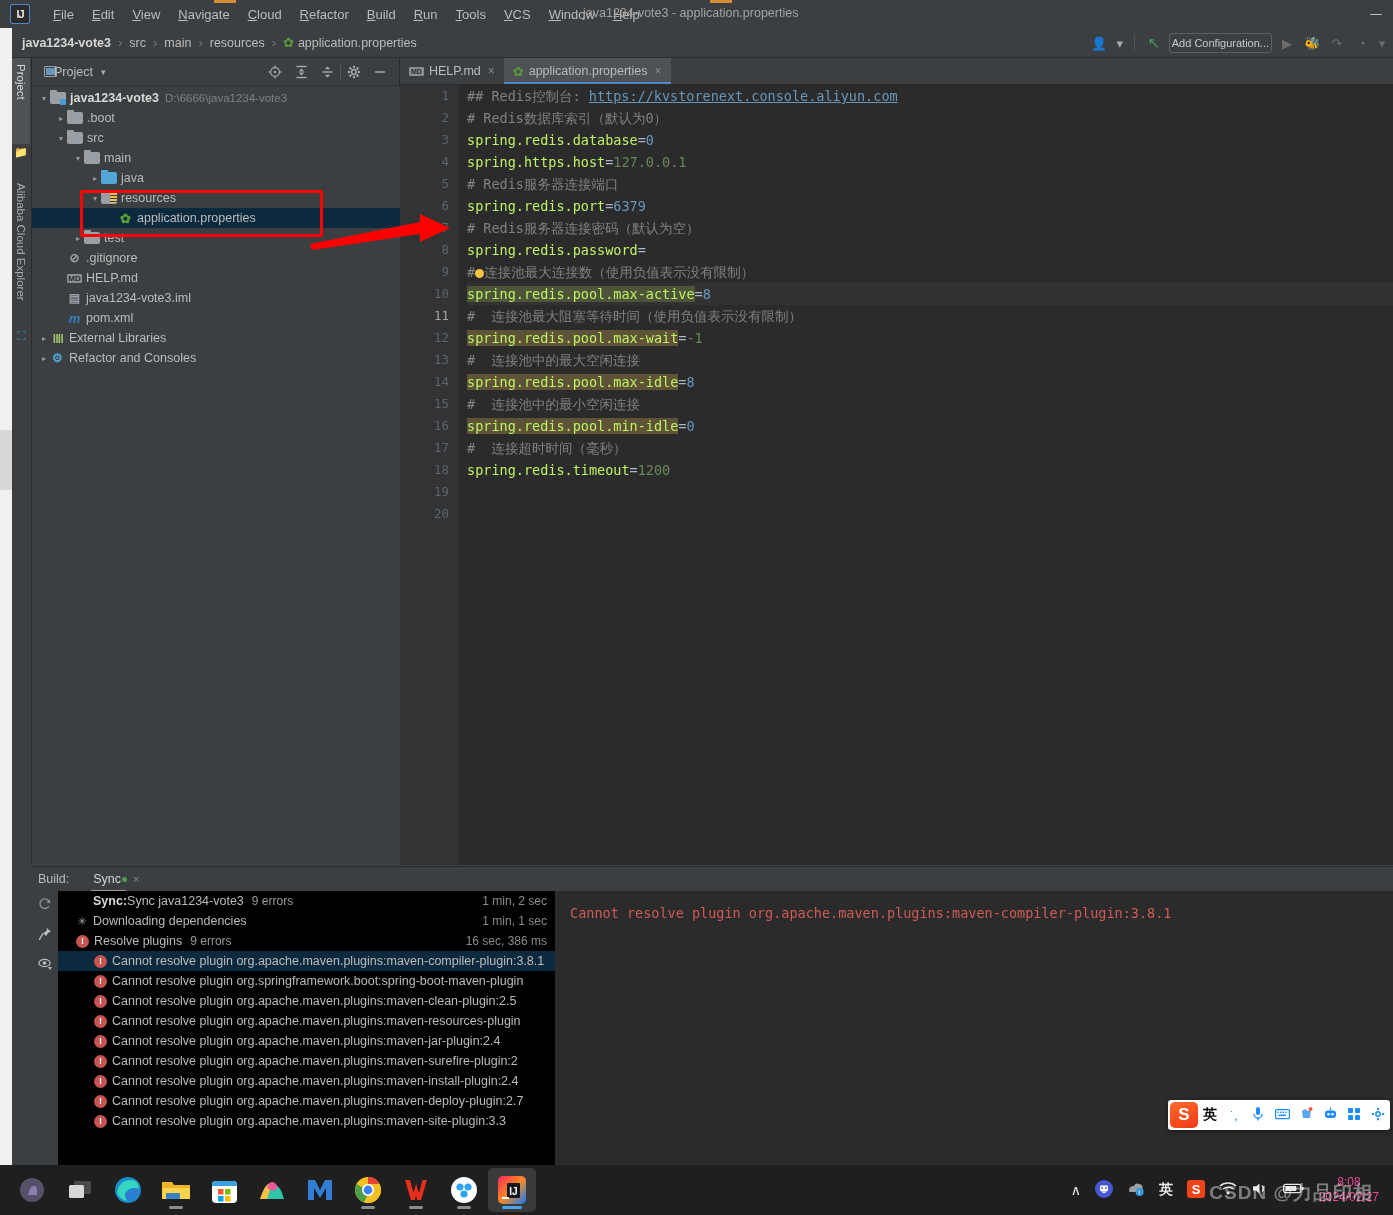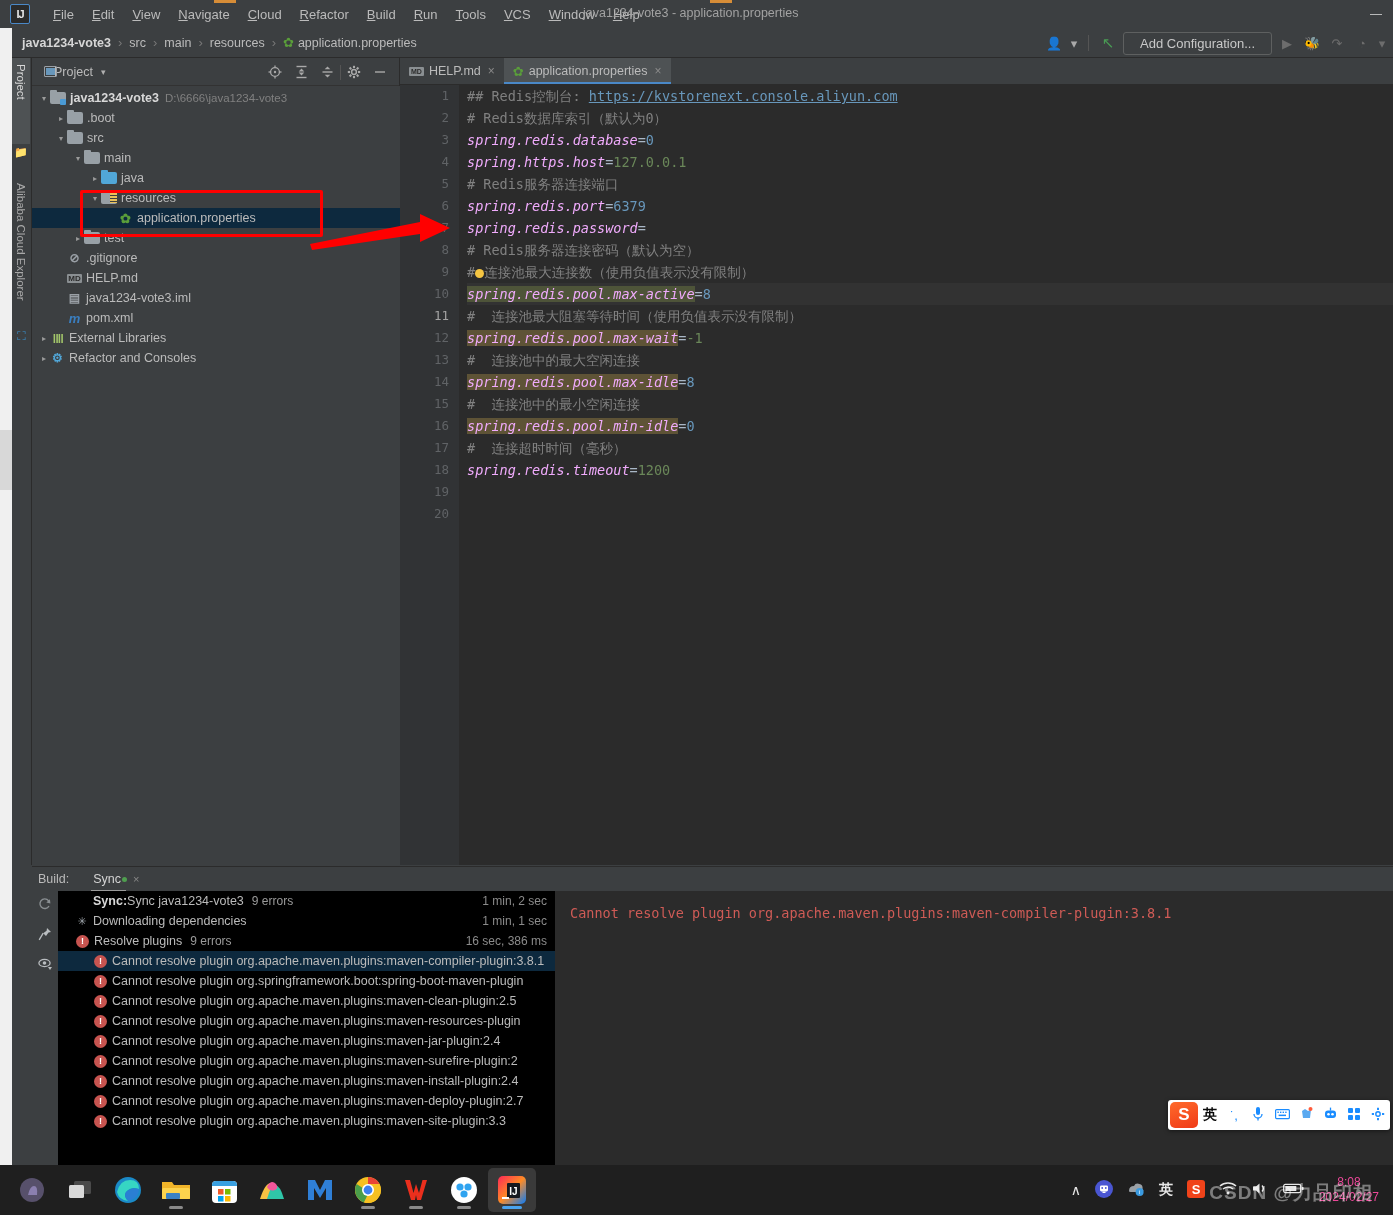"Add Configuration..." .addconf { font-size: 13px -> 11px; padding: 3px 16px -> 3px 2px }
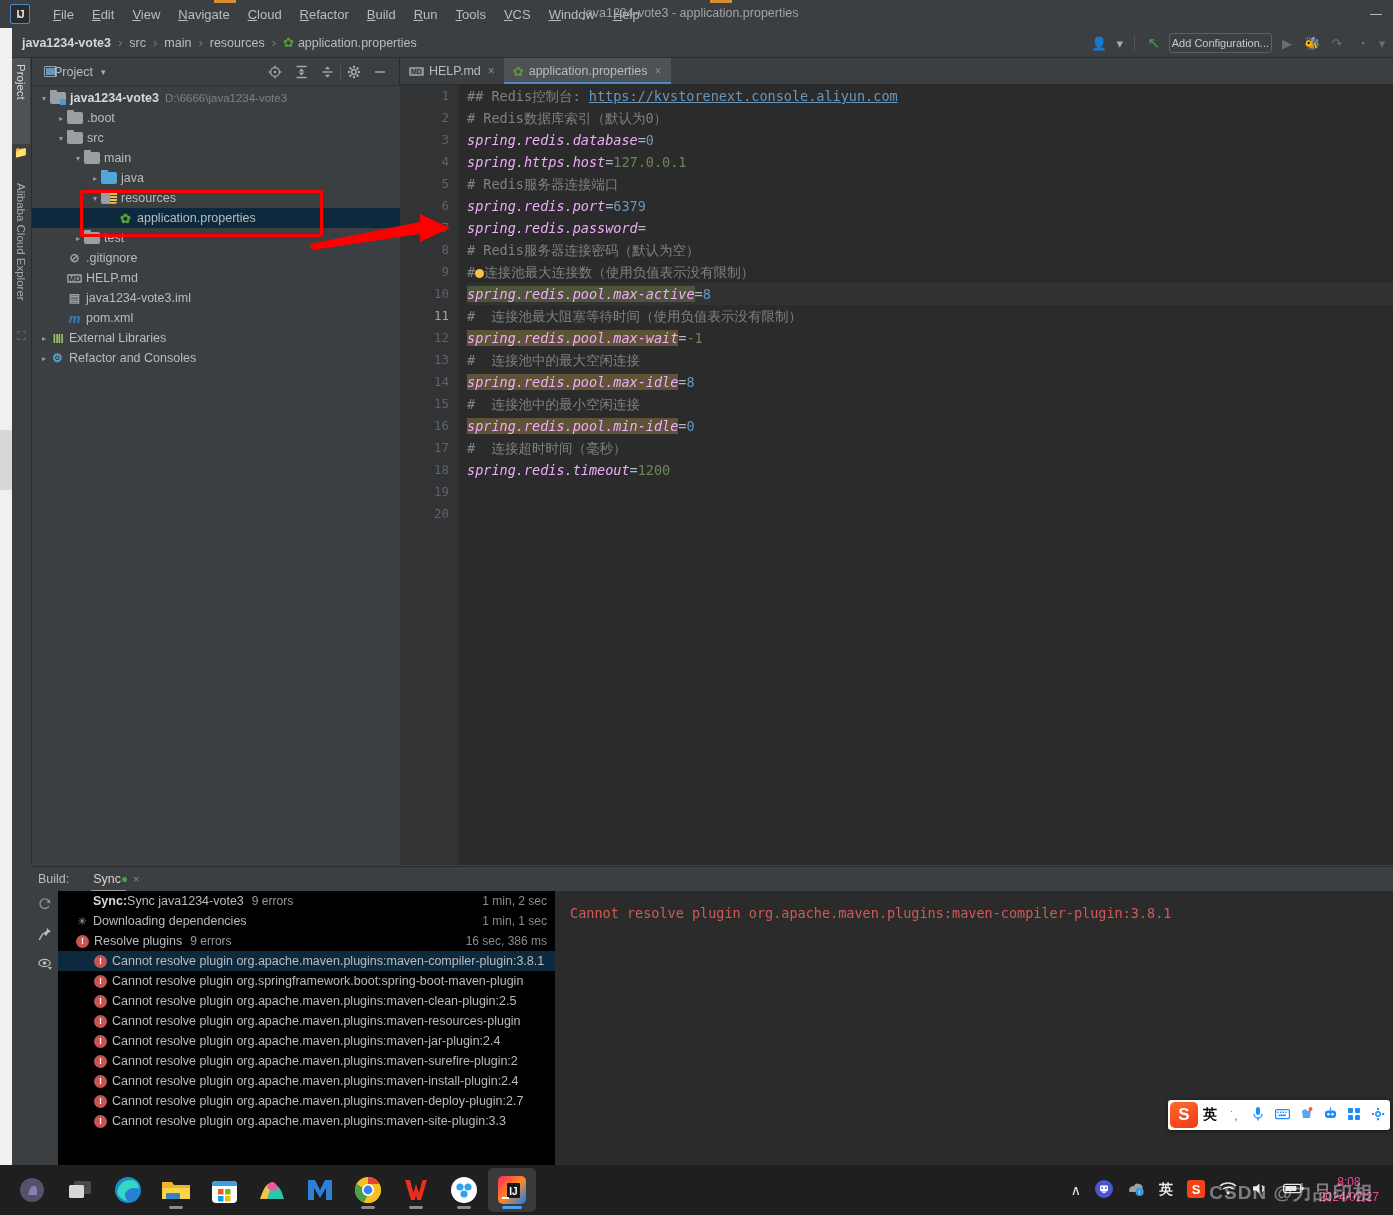"spring.redis.database" .k-prop { color: #f0abfc -> #bef264; font-style: italic -> none }
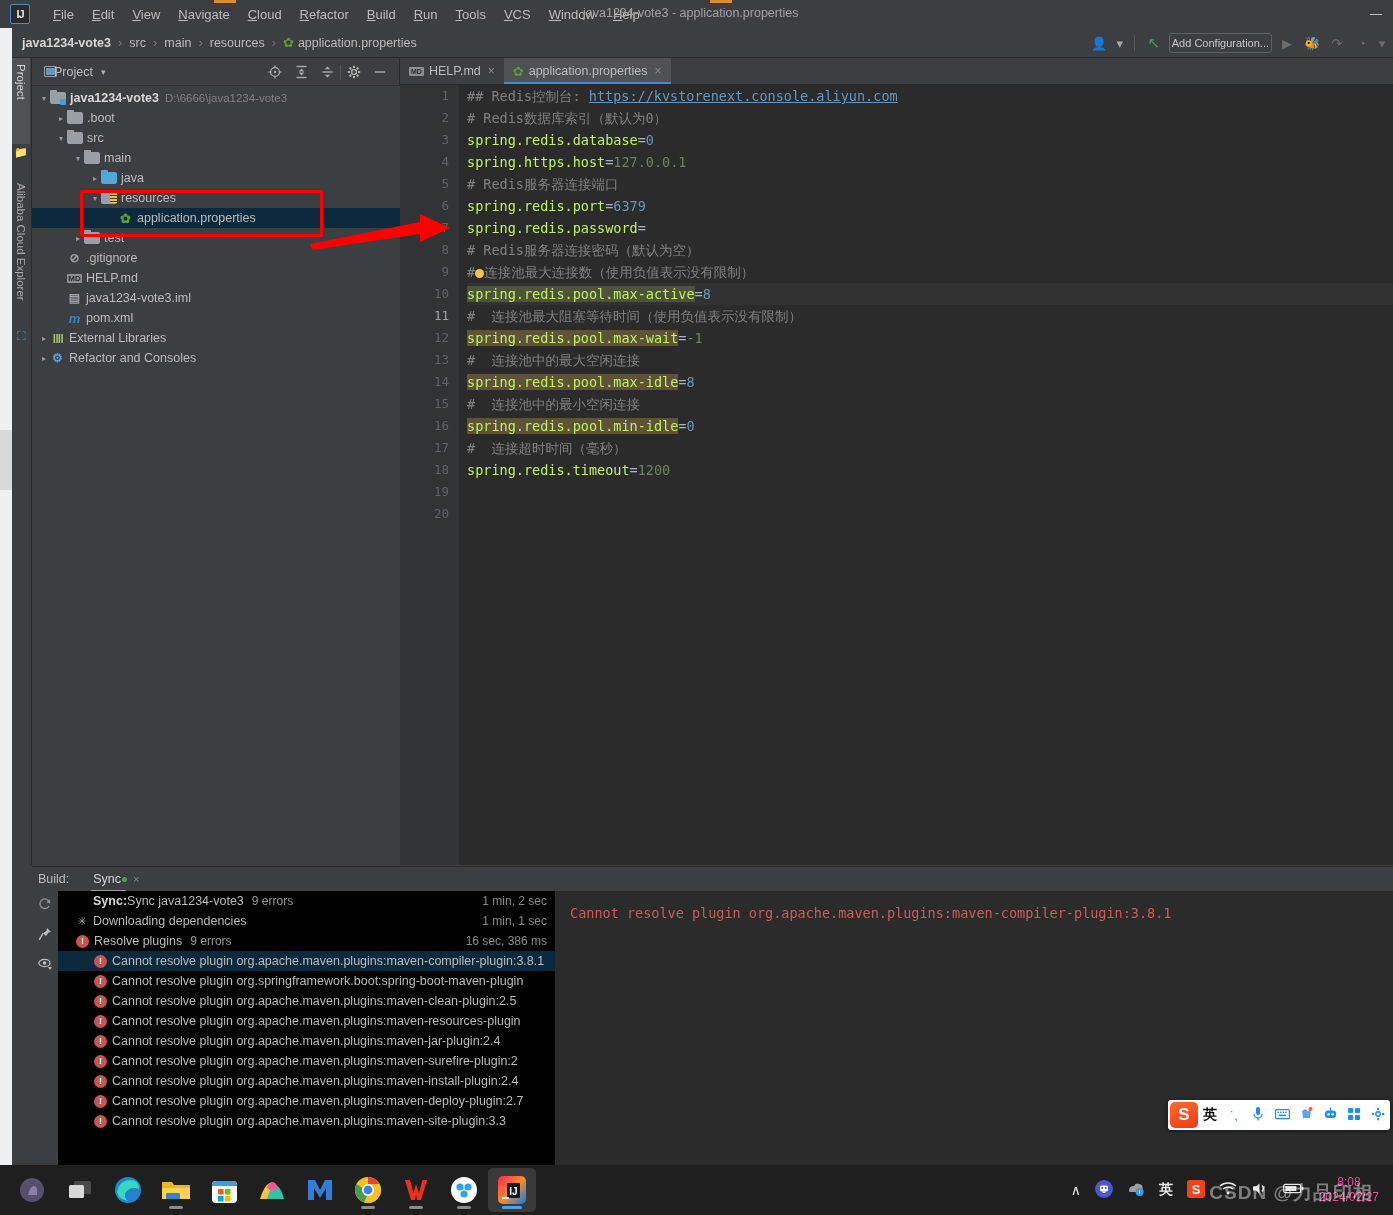"spring.redis.password=" div.cl { order: before "# Redis服务器连接密码（默认为空）" -> after "# Redis服务器连接密码（默认为空）" }
